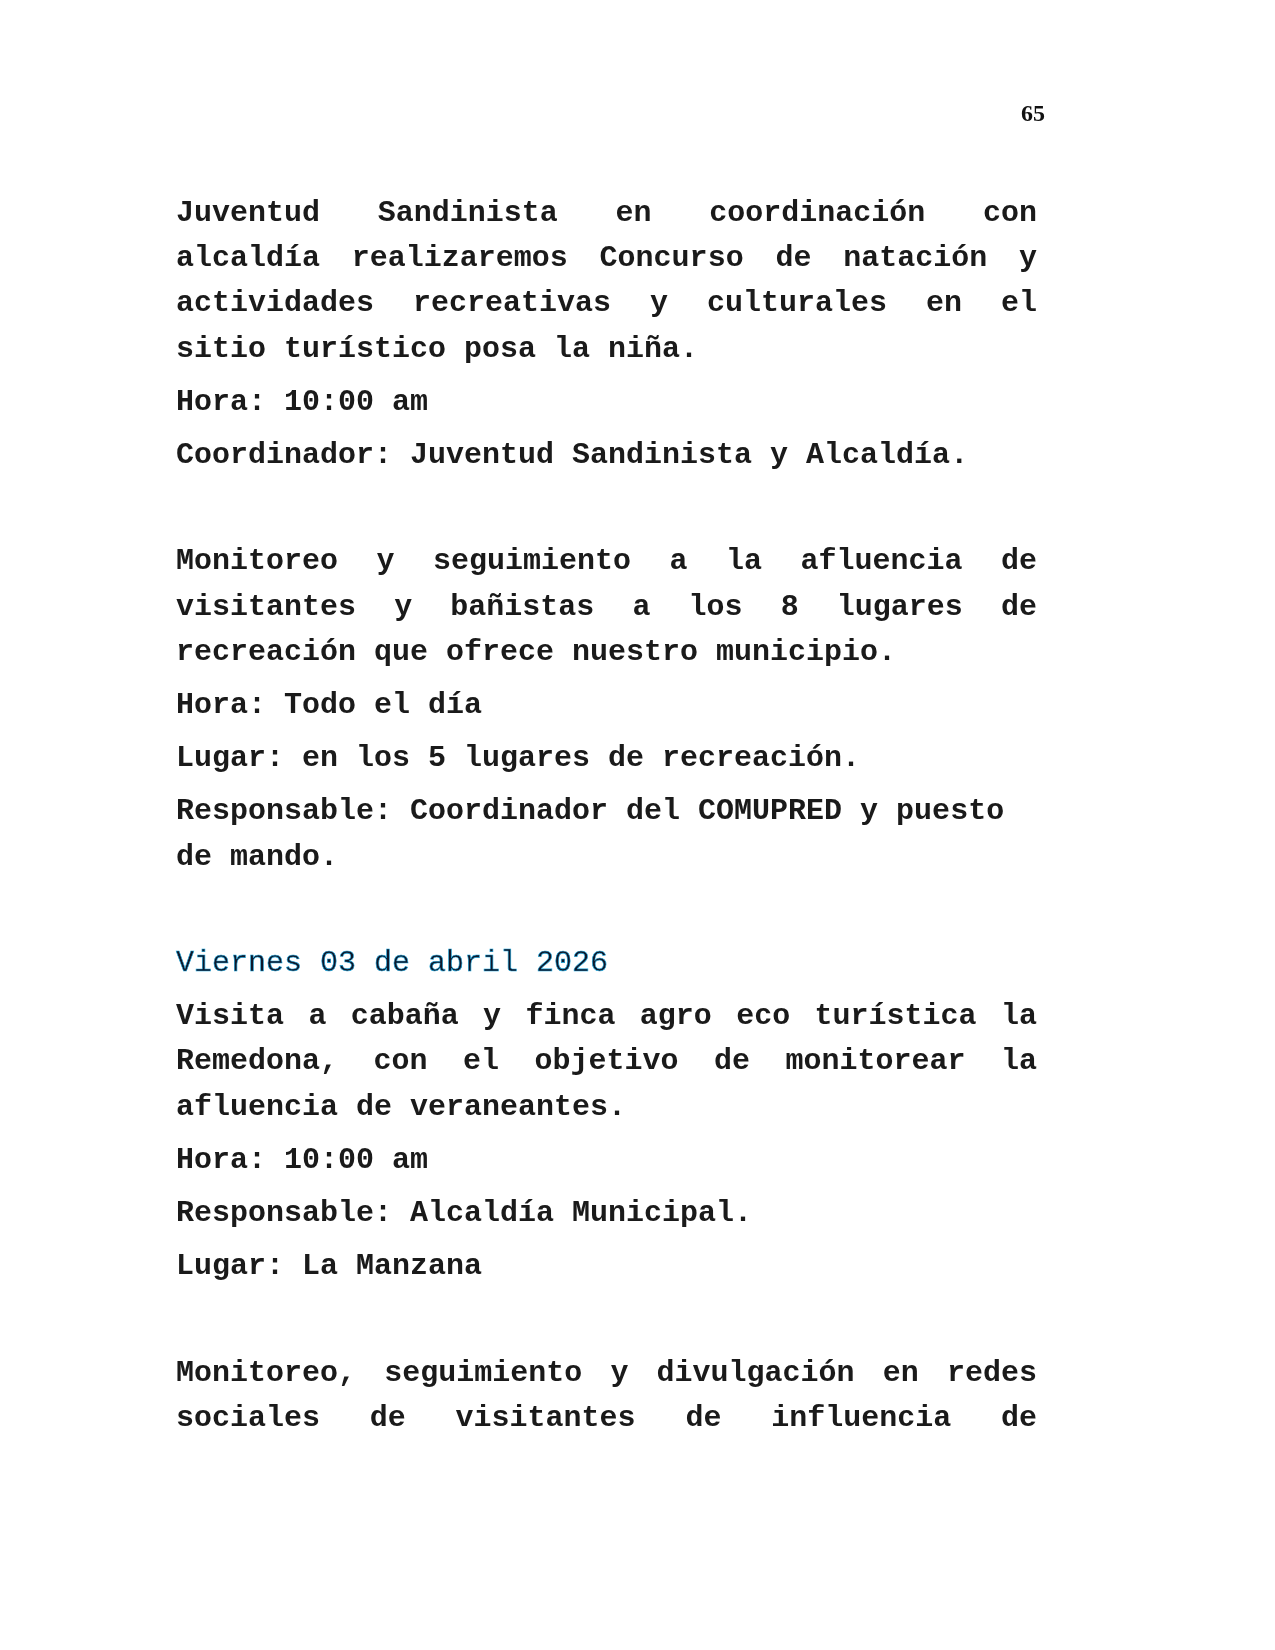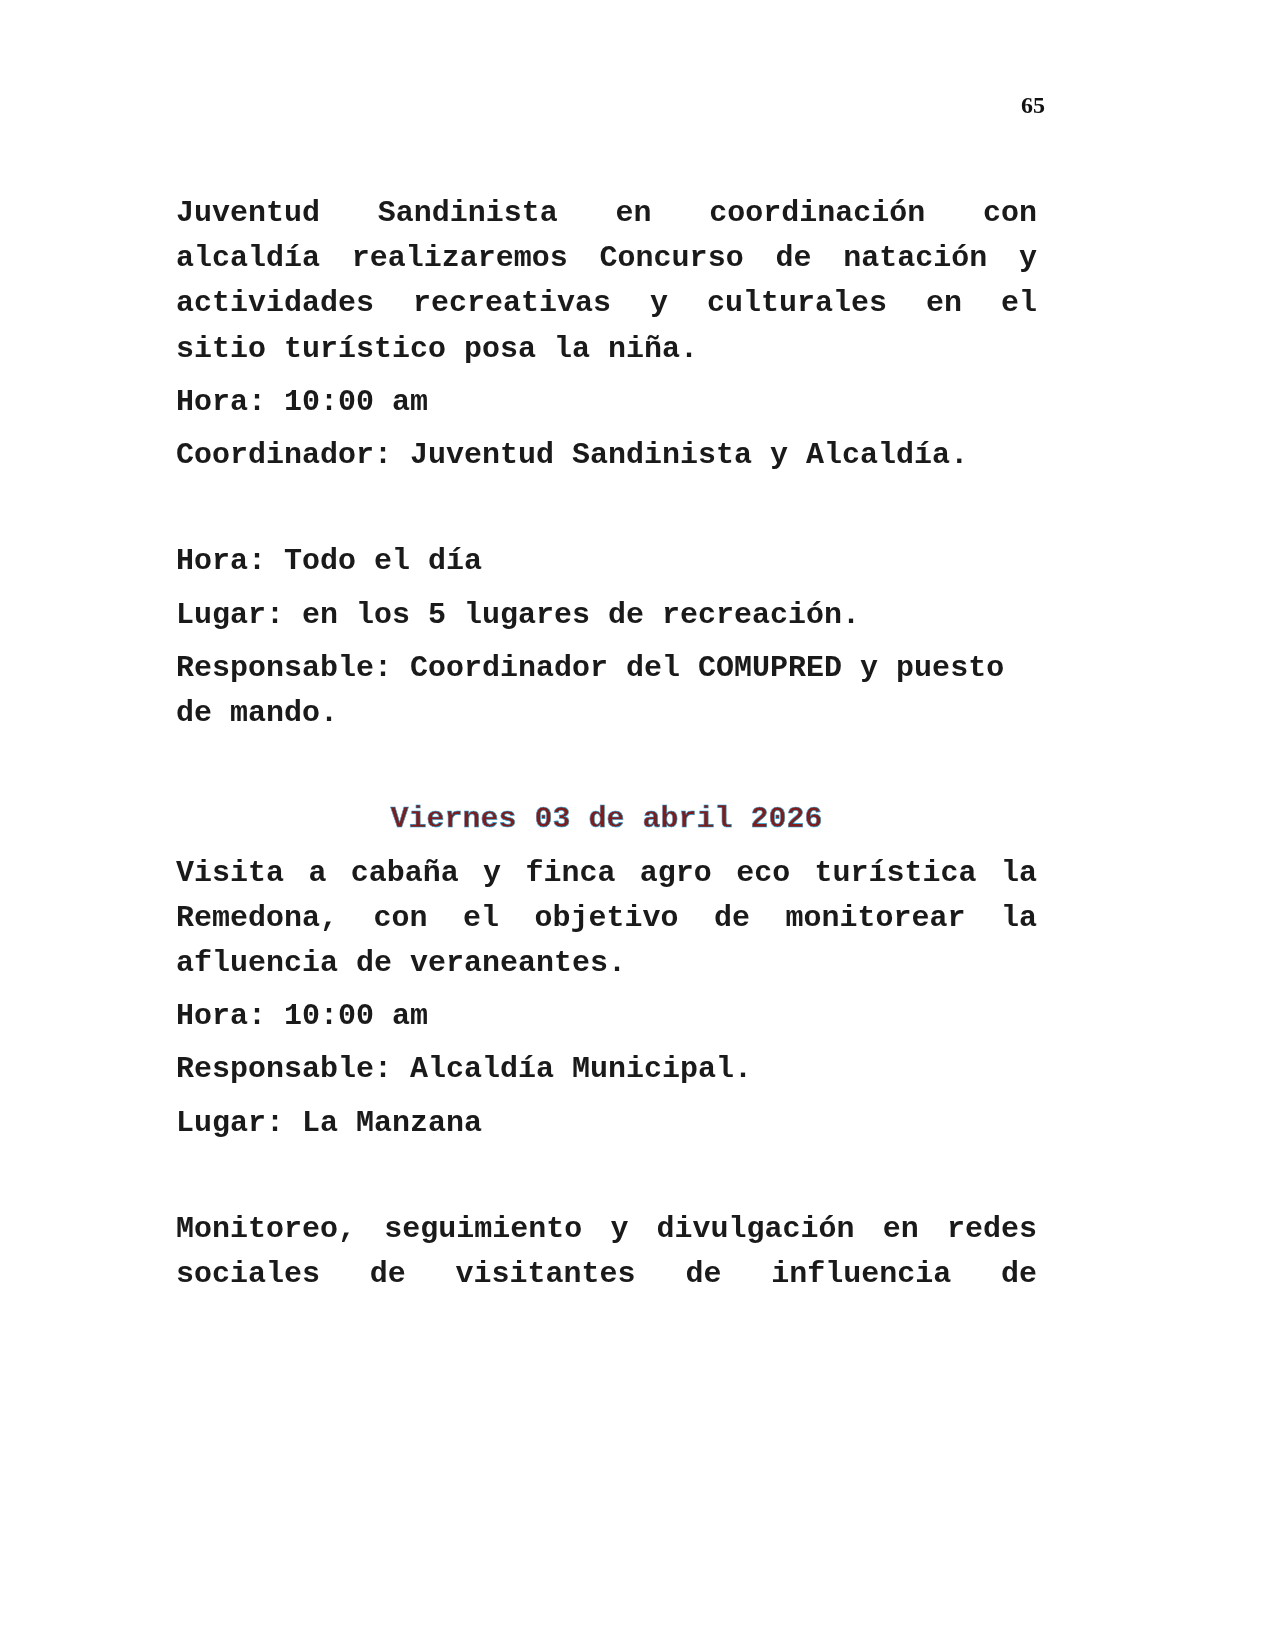"65" .page-number { top: 92px -> 100px }
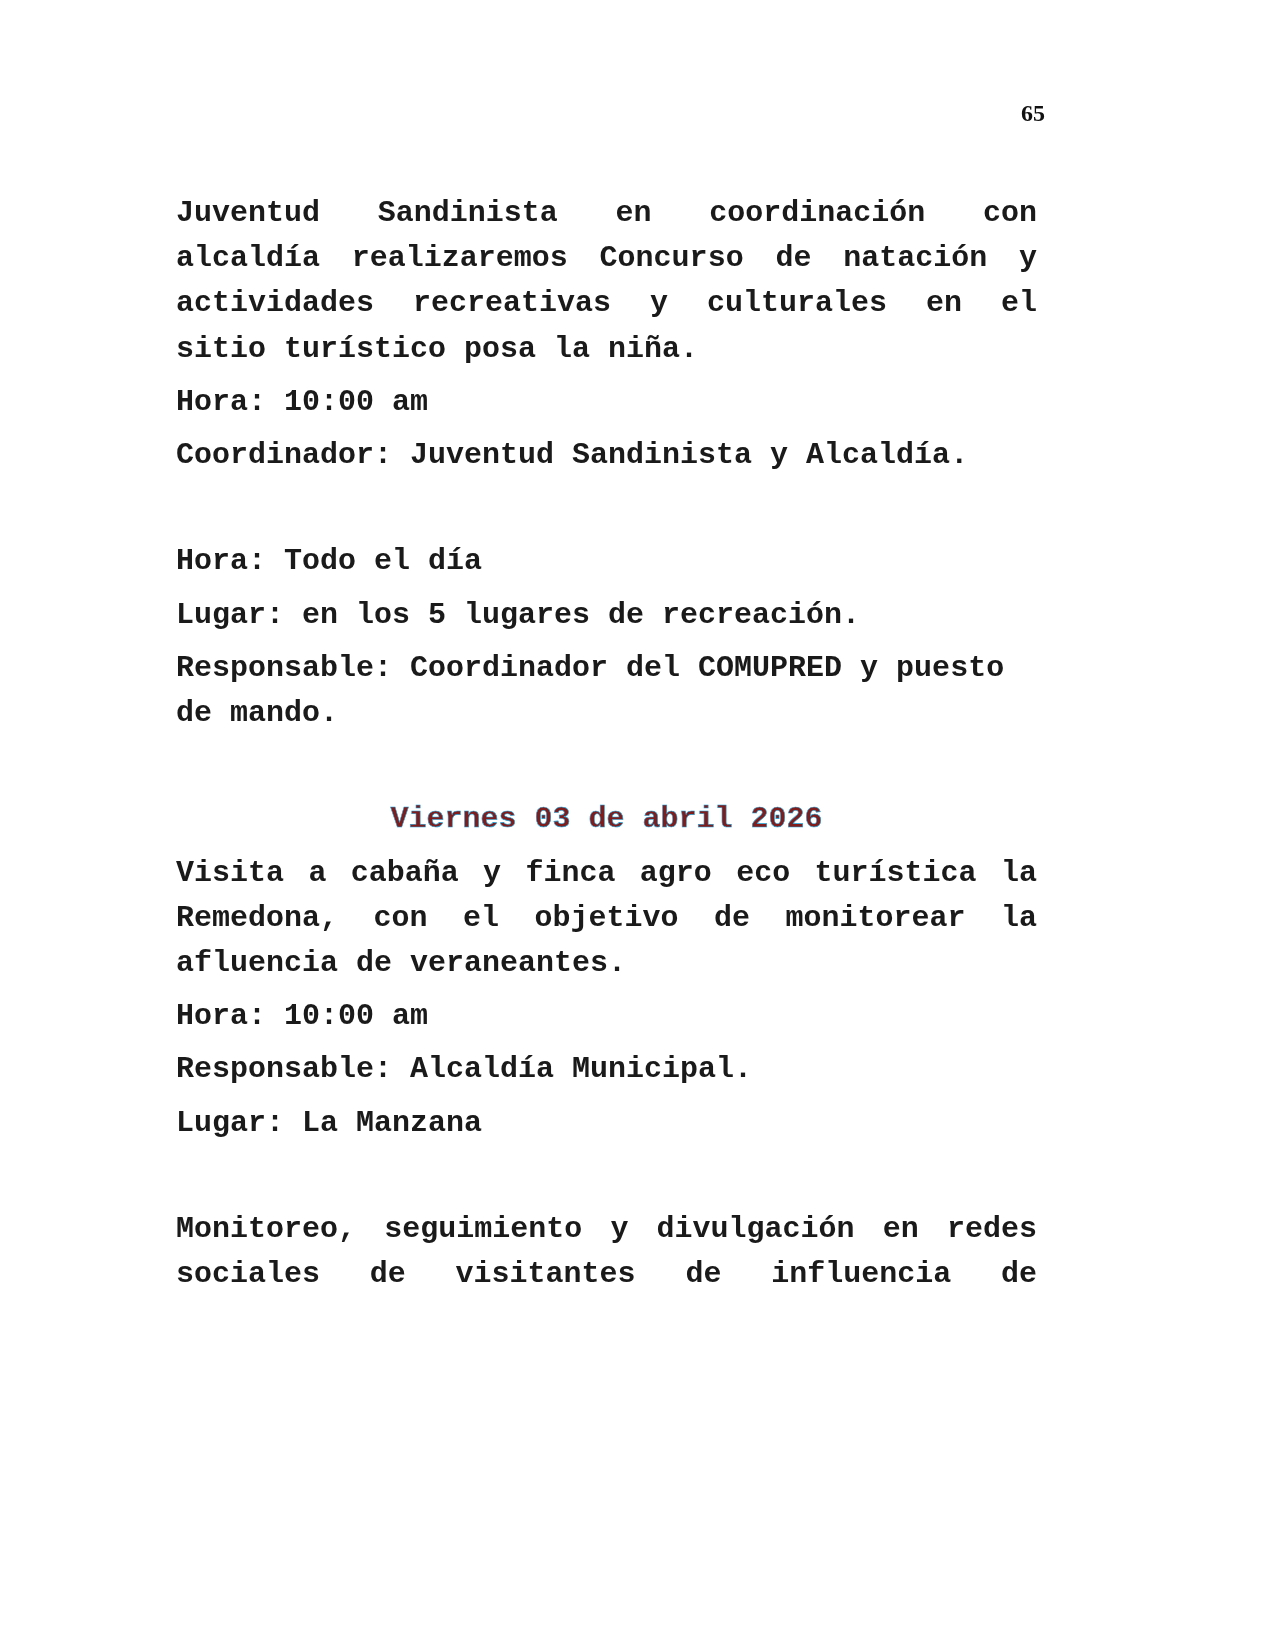"Monitoreo y seguimiento a la" p.p { html: none -> <p>Monitoreo y seguimiento a la afluencia de visitantes y bañistas a los 8 lugares de recreación que ofrece nuestro municipio.</p> }
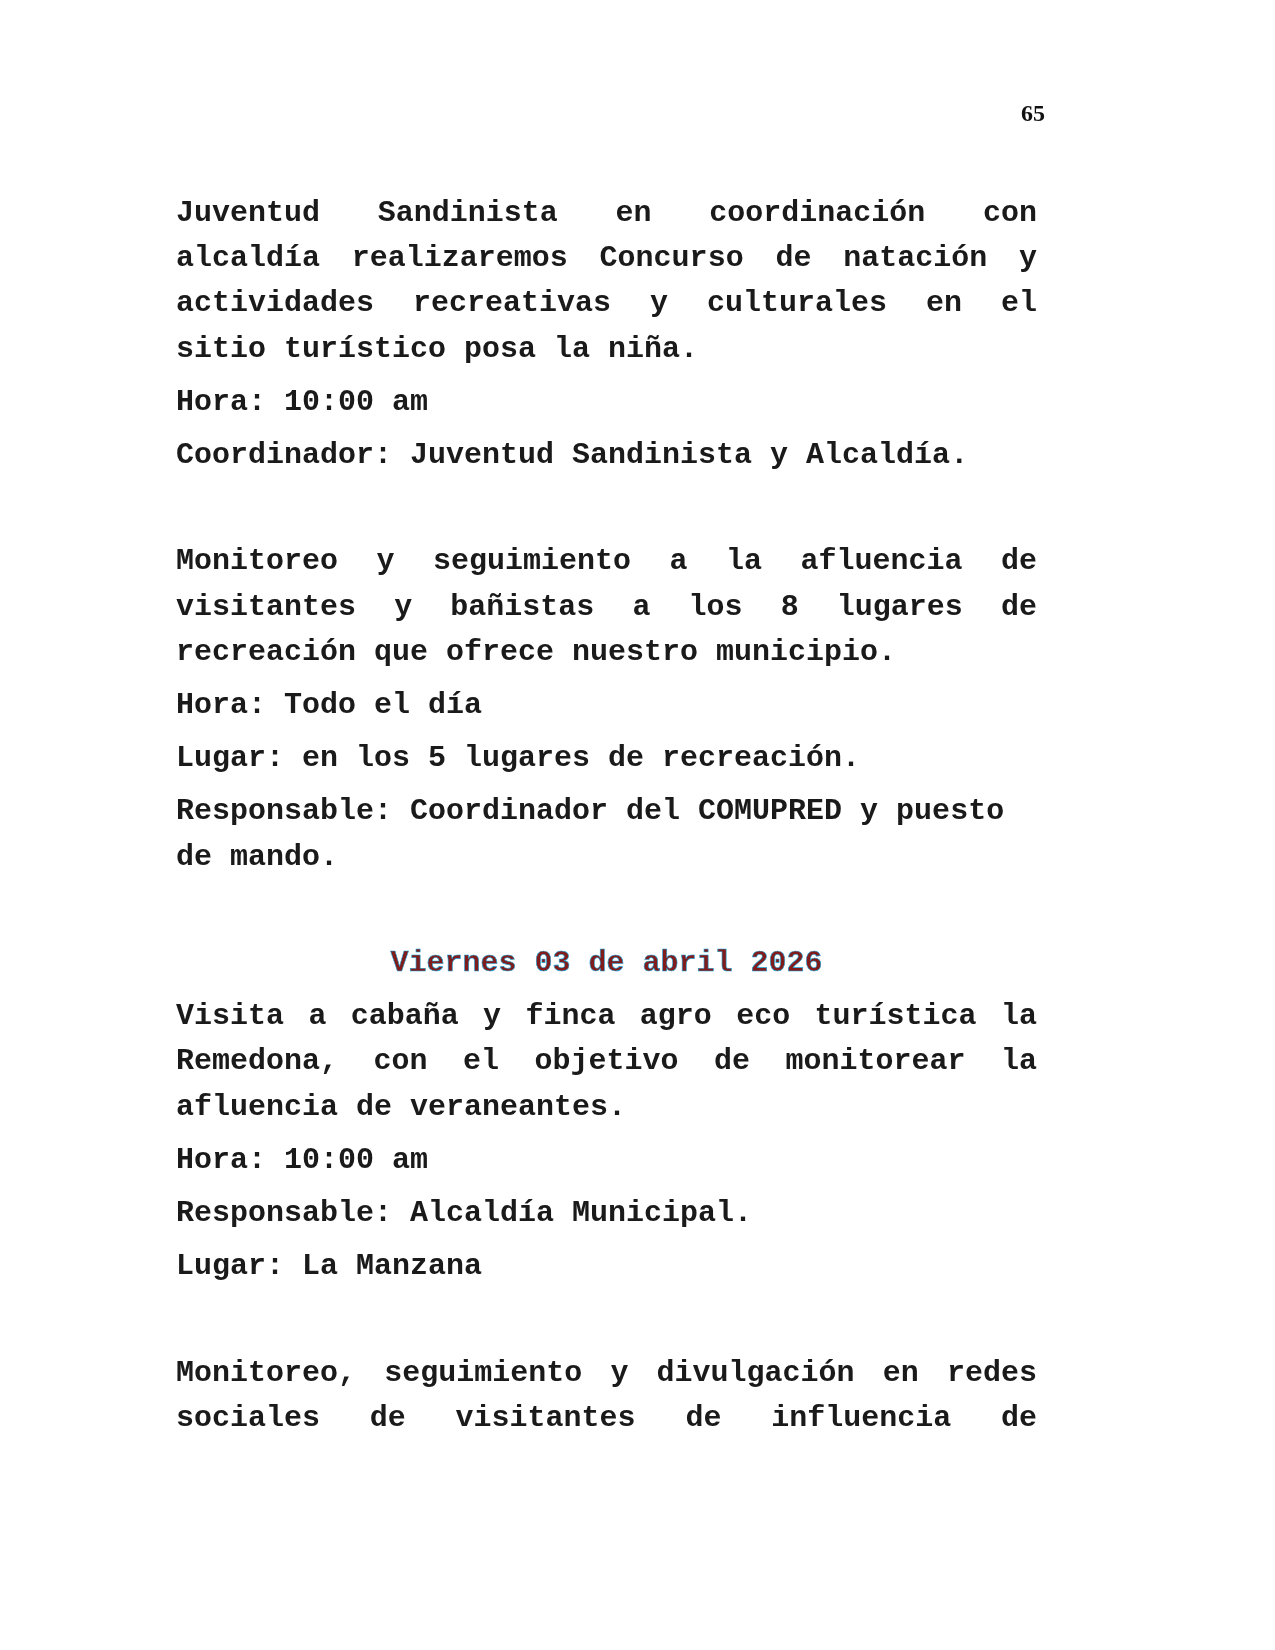"Viernes 03 de abril 2026" .date-heading { color: #7f1d1d -> #0f172a; font-weight: bold -> normal; text-align: center -> none }
